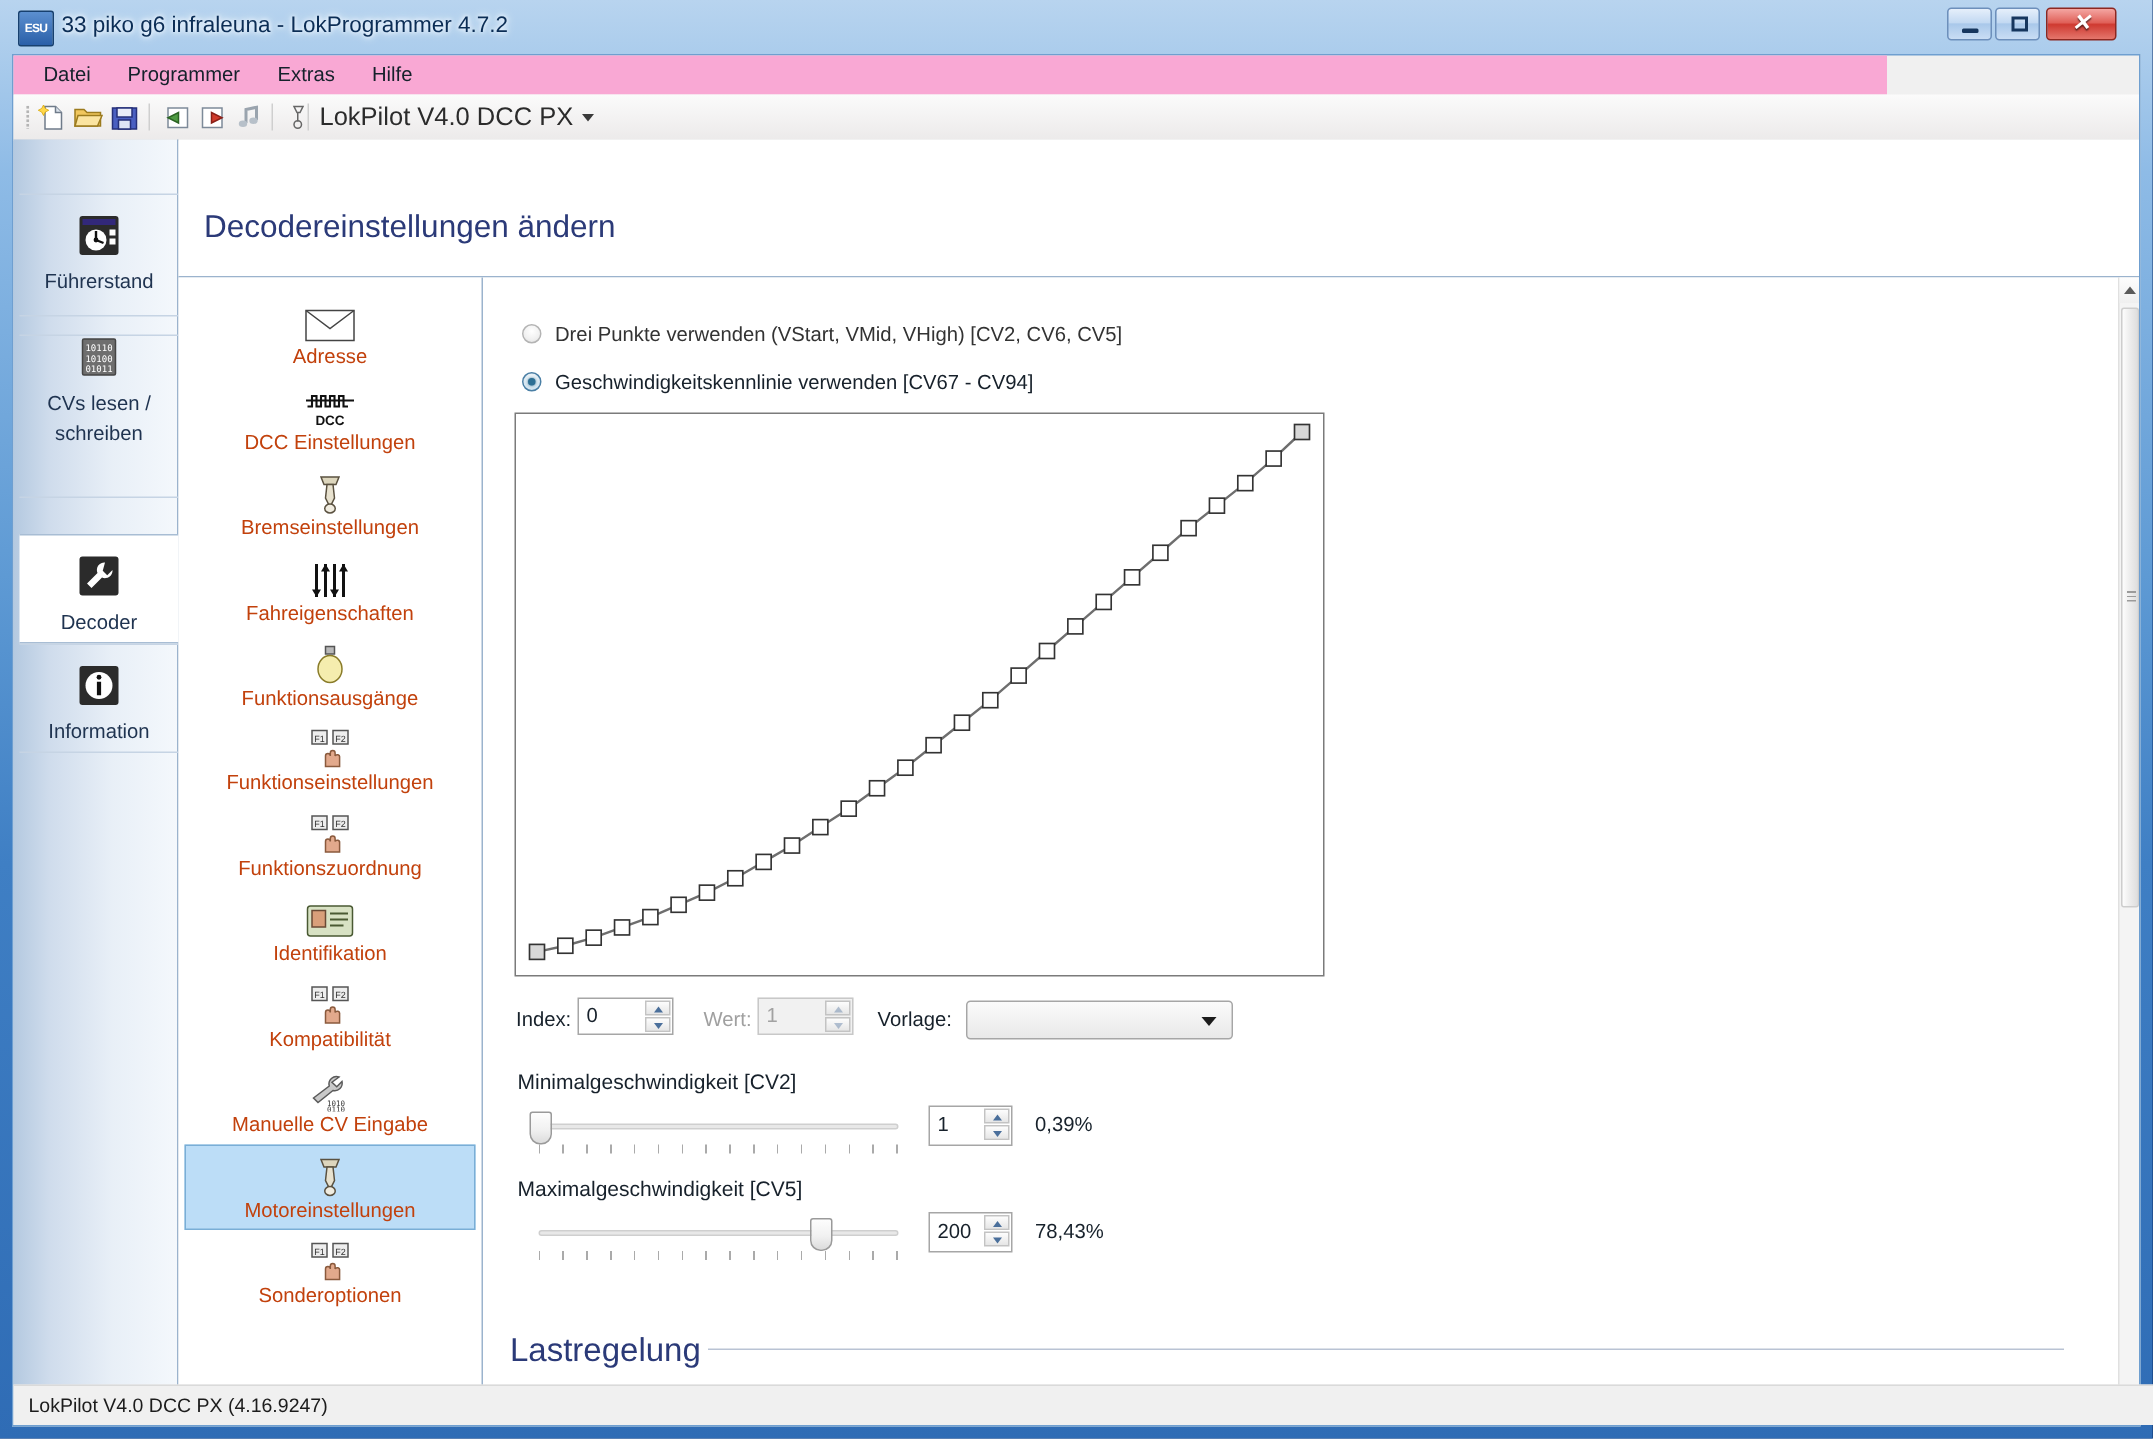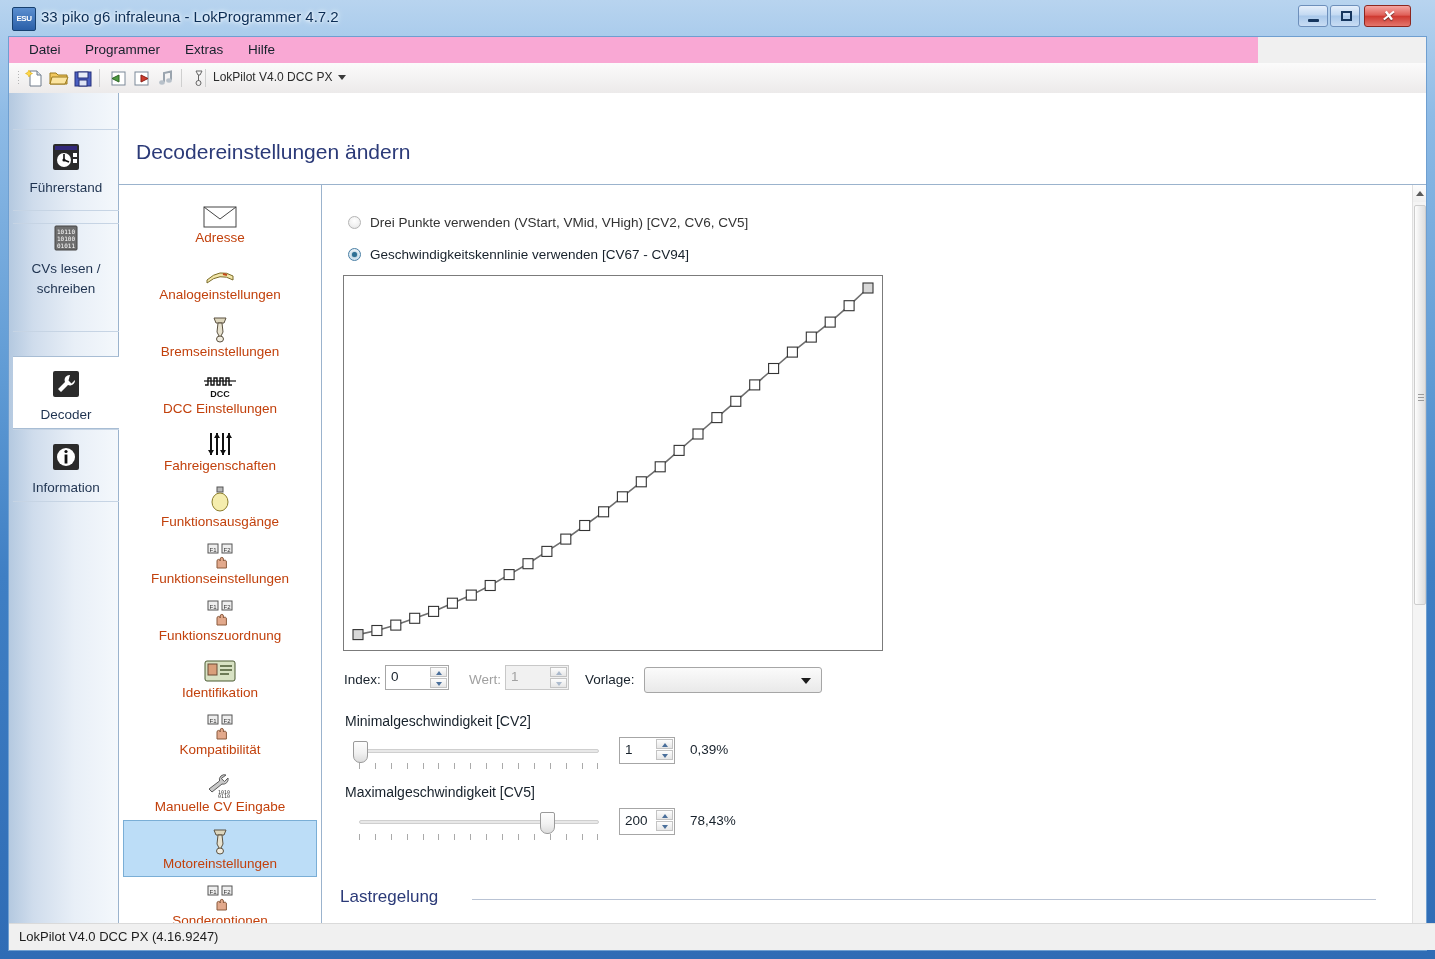"LokPilot V4.0 DCC PX" #tb-combo { font-size: 12px -> 17px }
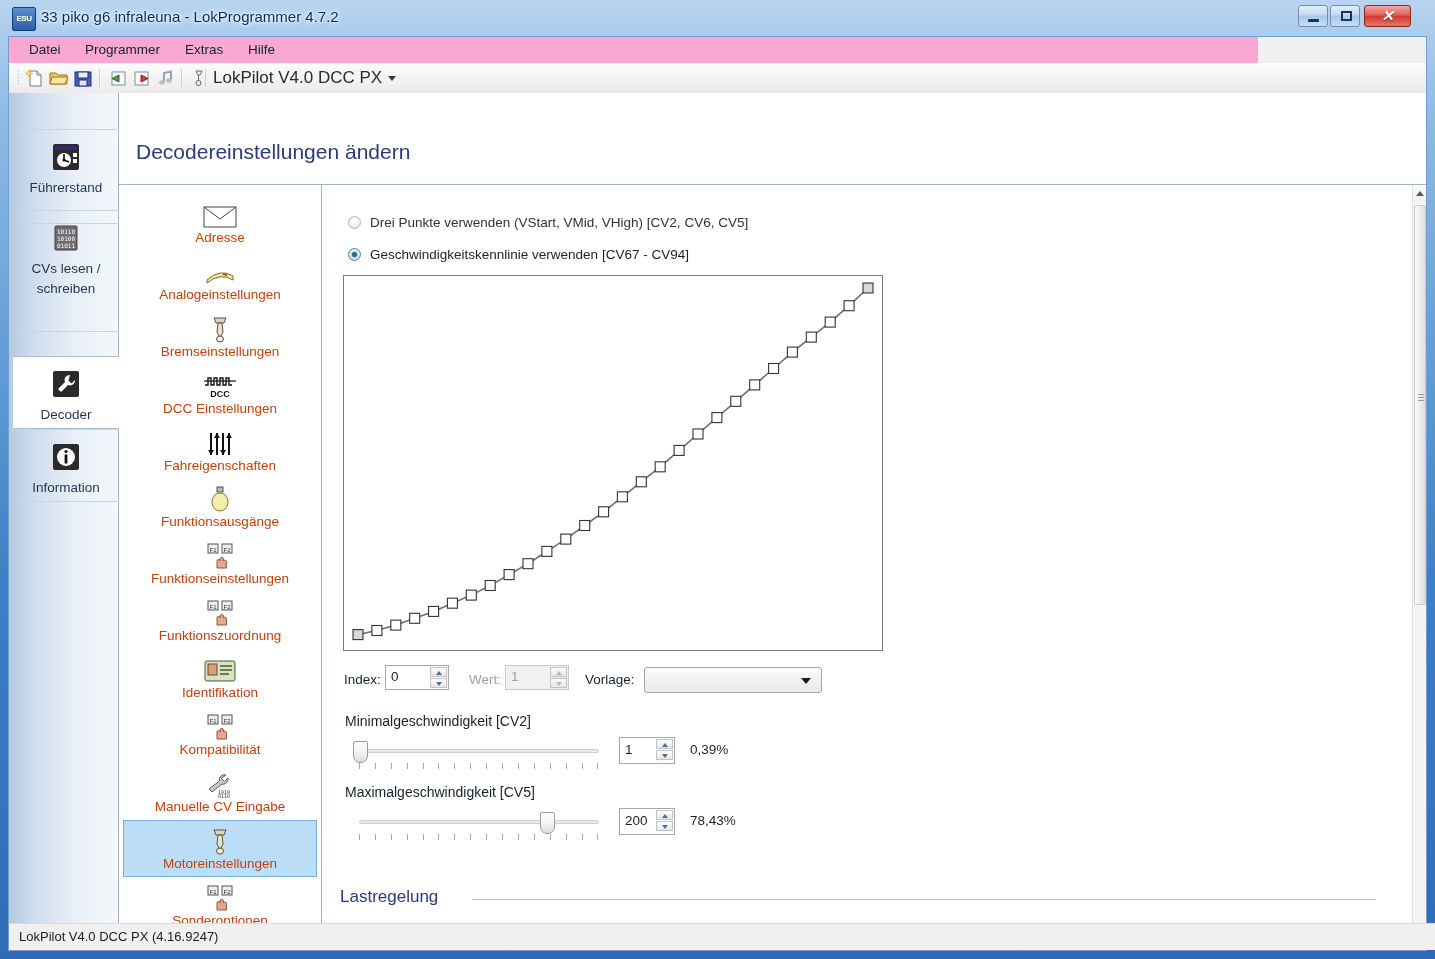"Analogeinstellungen" div.mitem { html: <div> <div> <svg> <path></path> <path></path> </svg> </div> <div>Analogeinstellungen</div> </div> -> none }
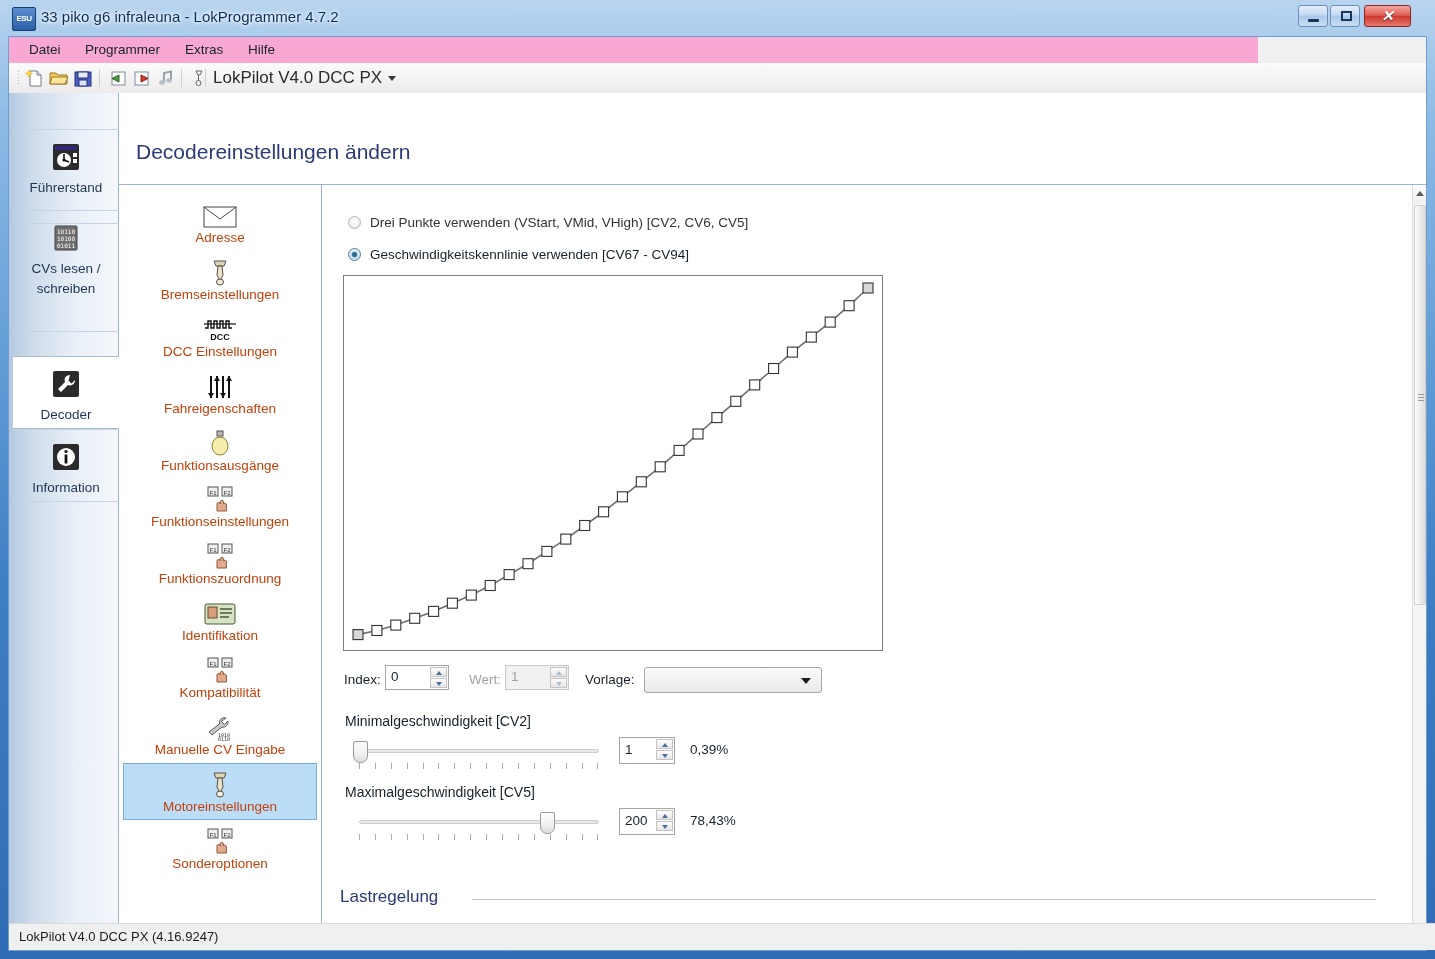"Bremseinstellungen" div.mitem { order: before "DCC" -> after "DCC" }
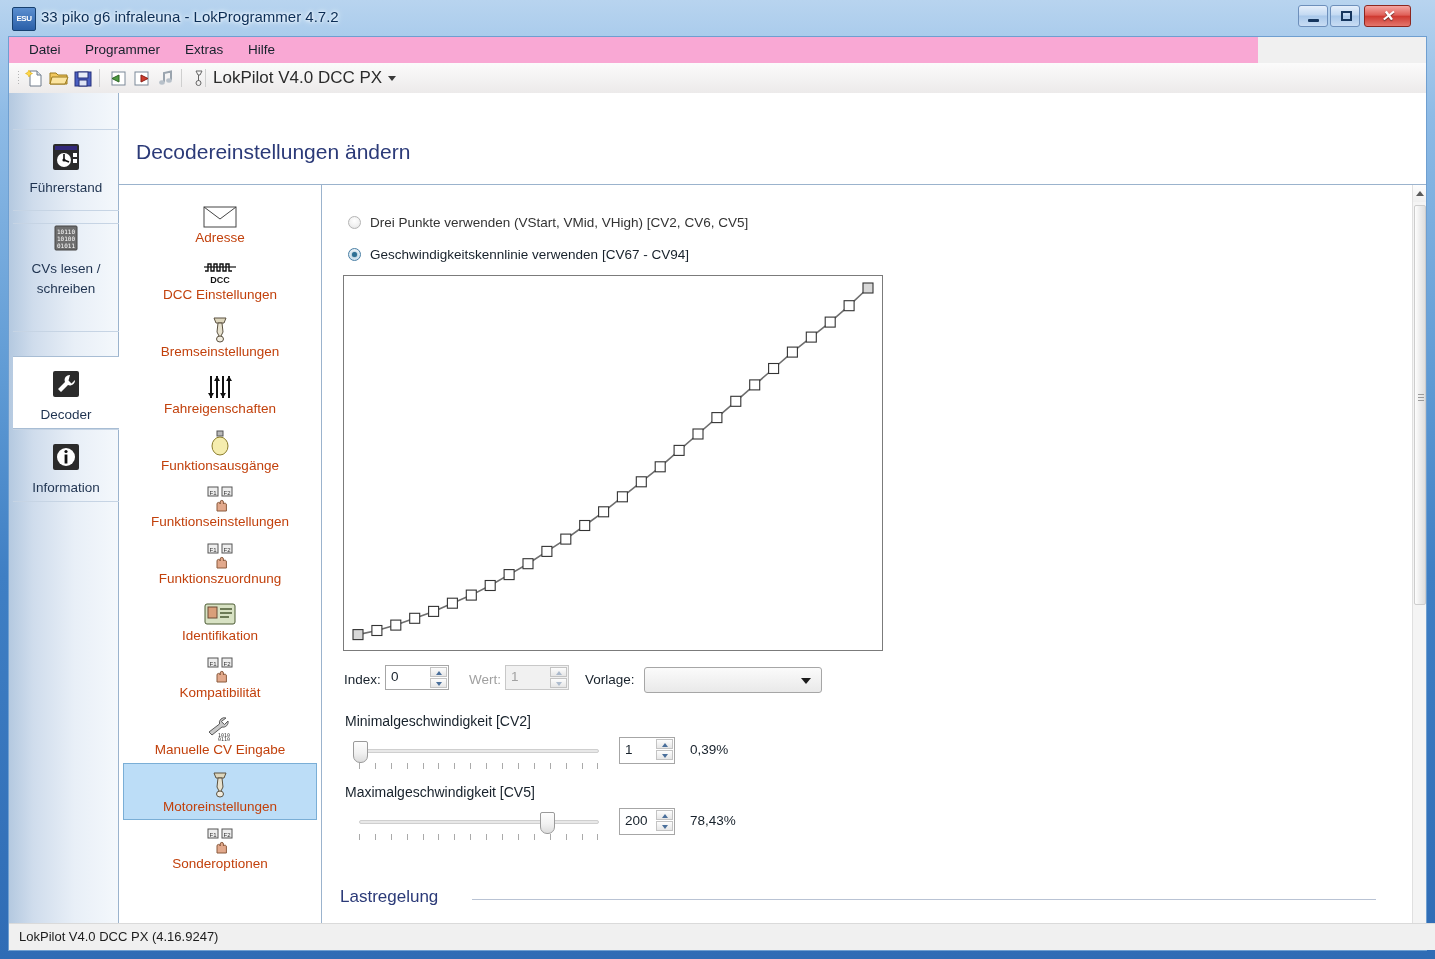"Lastregelung" #lr-title { font-size: 17px -> 22px }
